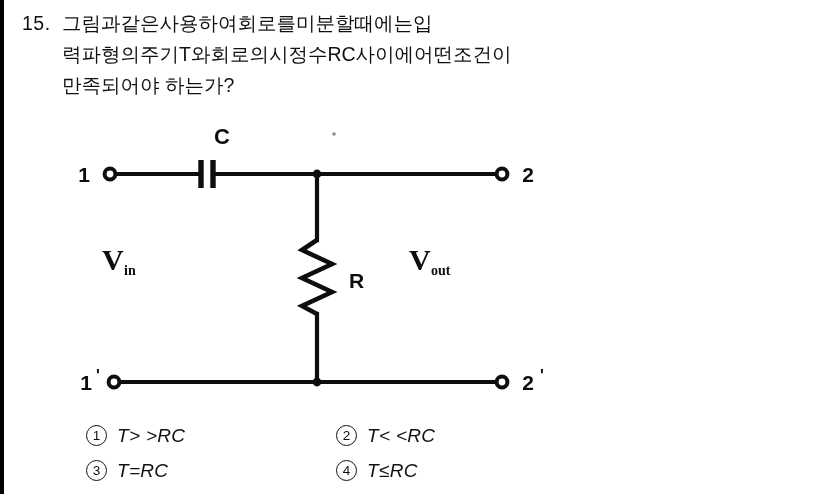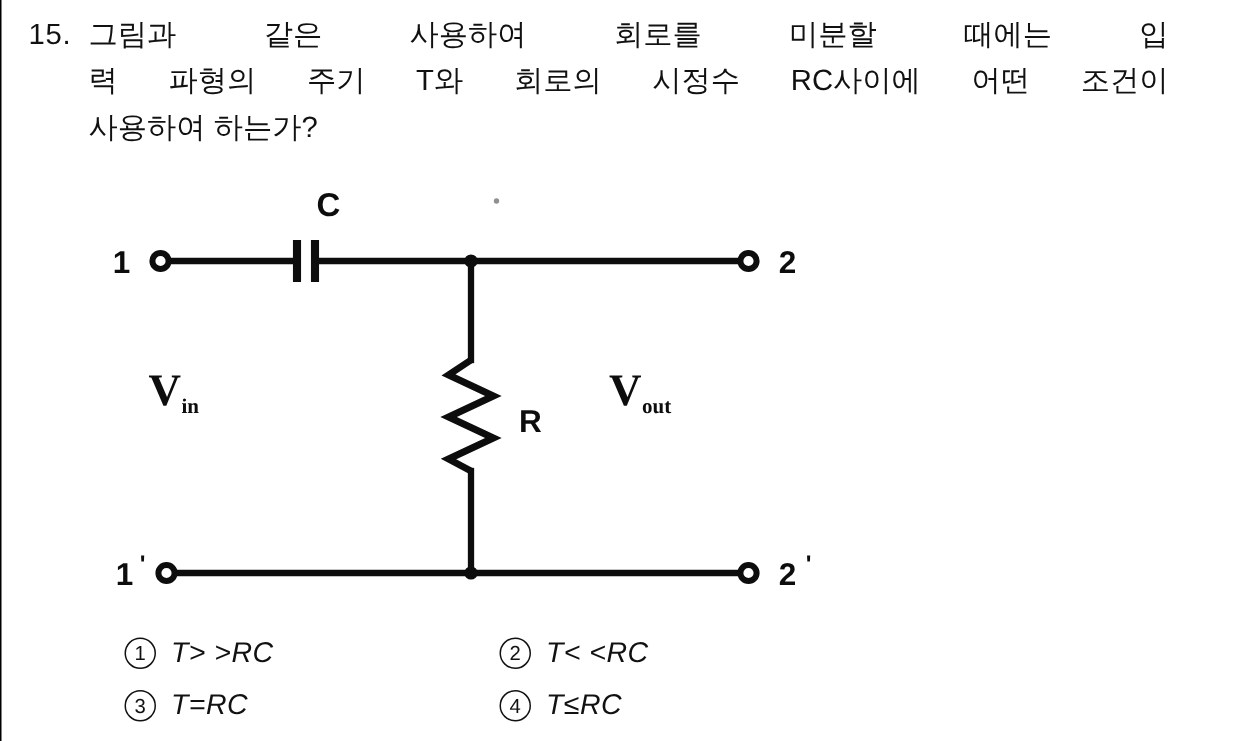"15." #page { border-left: 1px solid #000000 -> 4px solid #000000 }
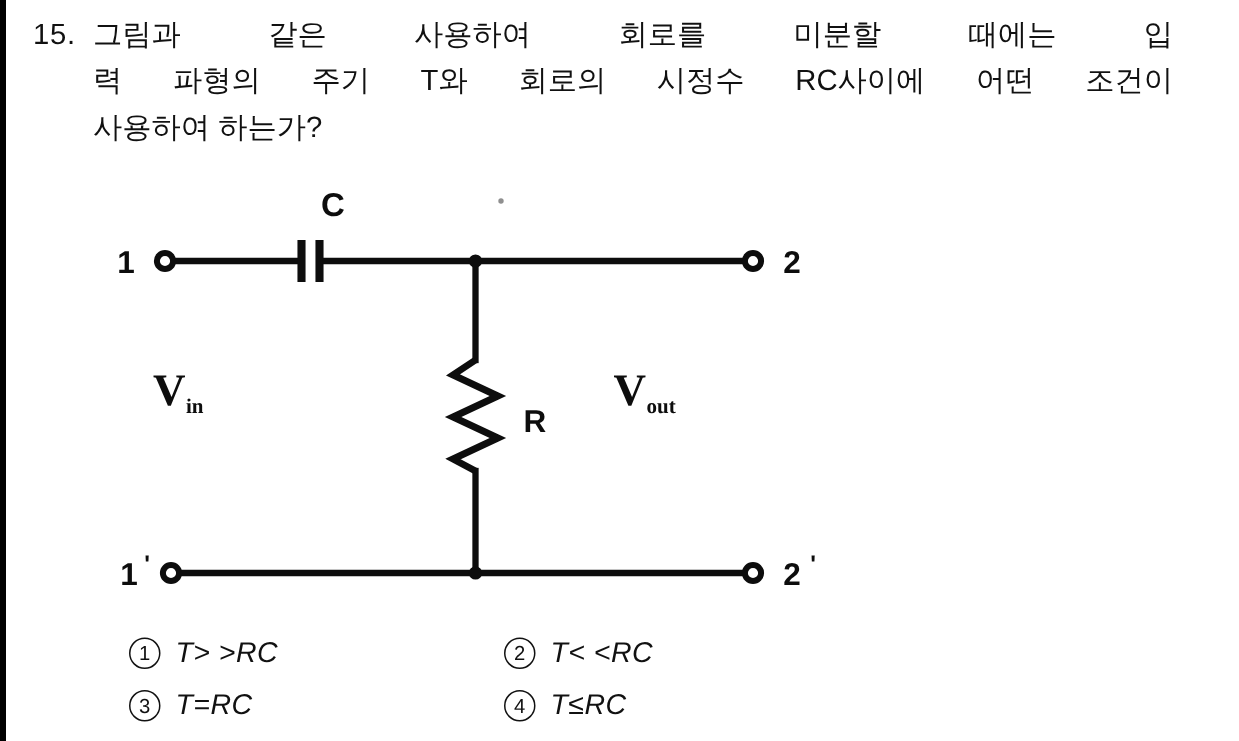"그림과" .stem-line.justified { justify-content: space-between -> none }
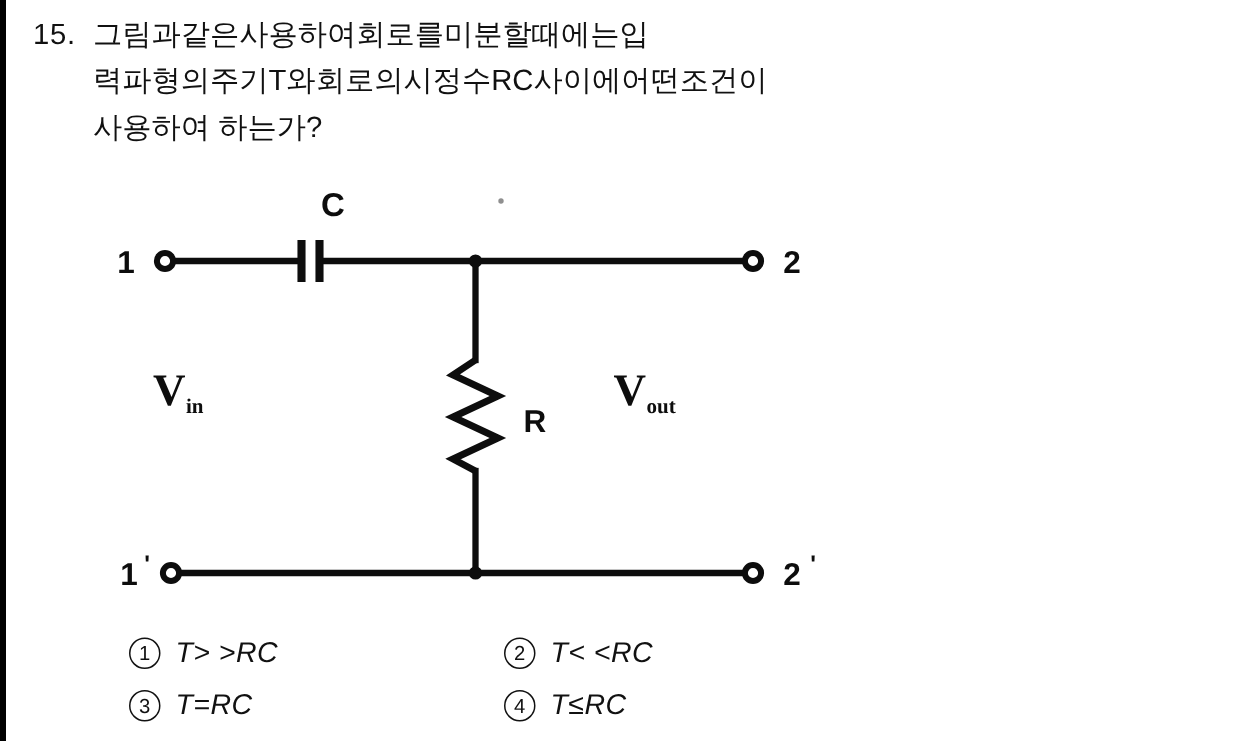"사용하여 하는가?" span.stem-line { text: 사용하여 -> 만족되어야 }
